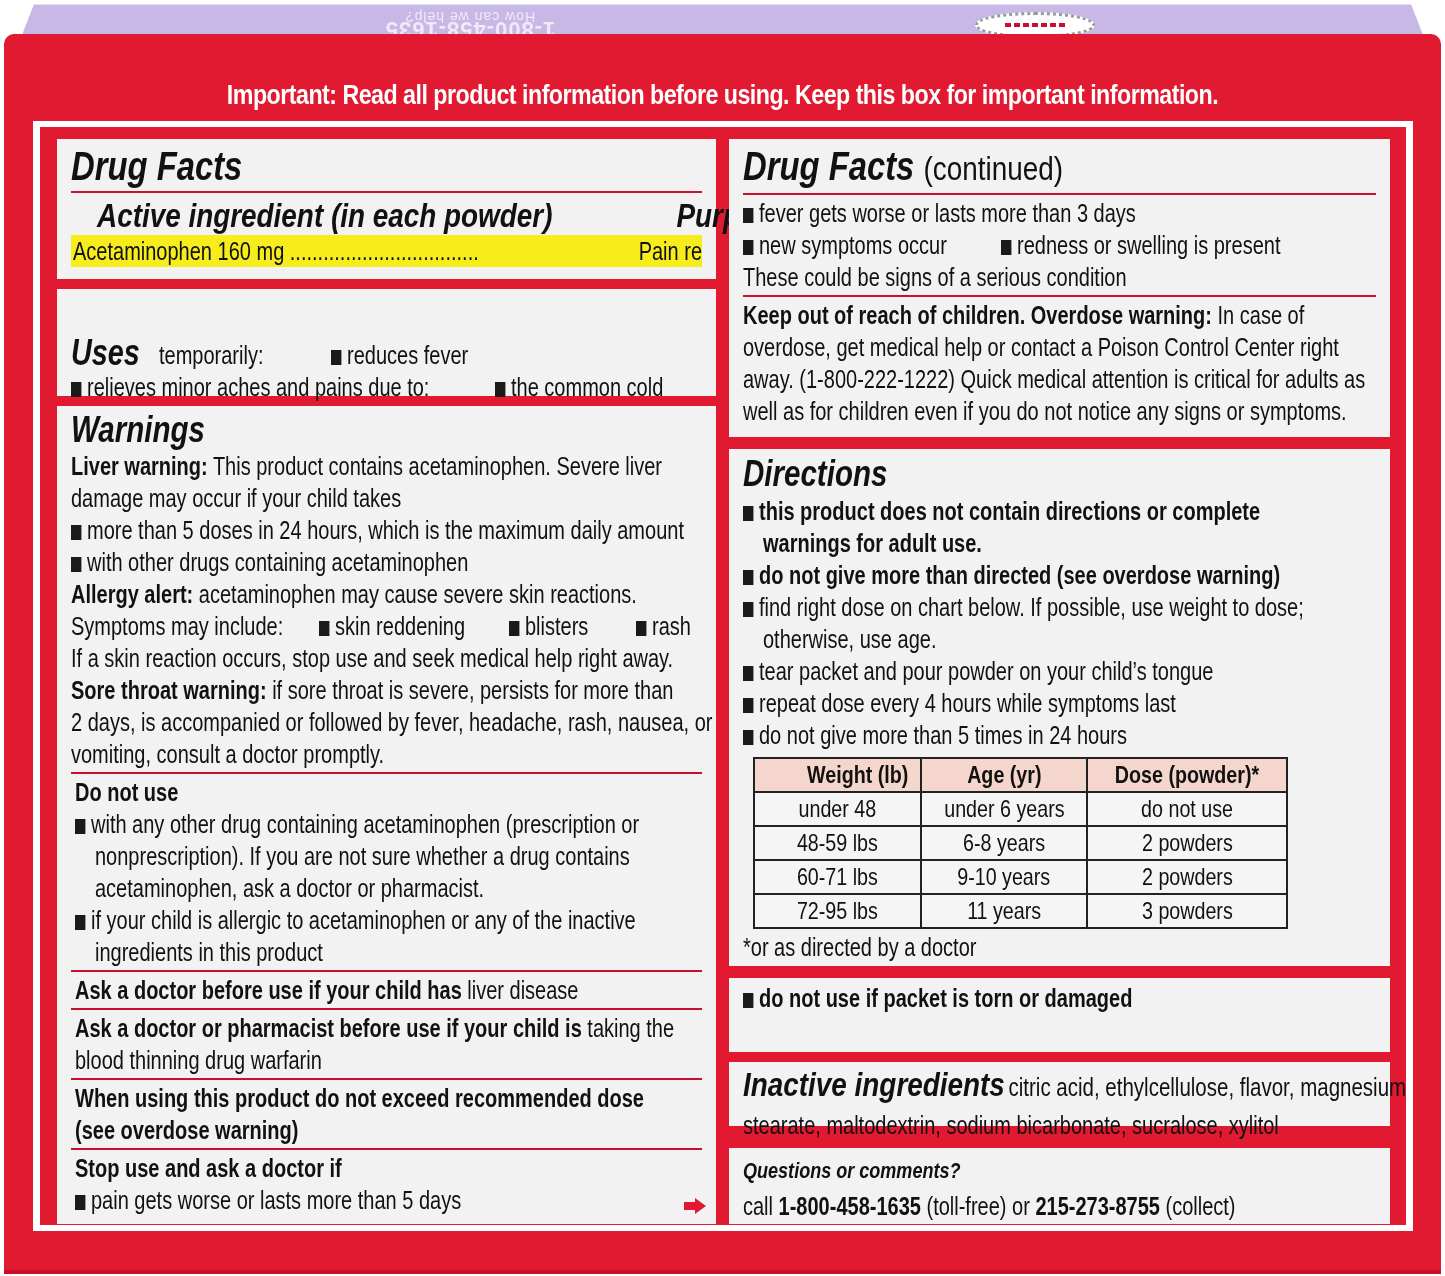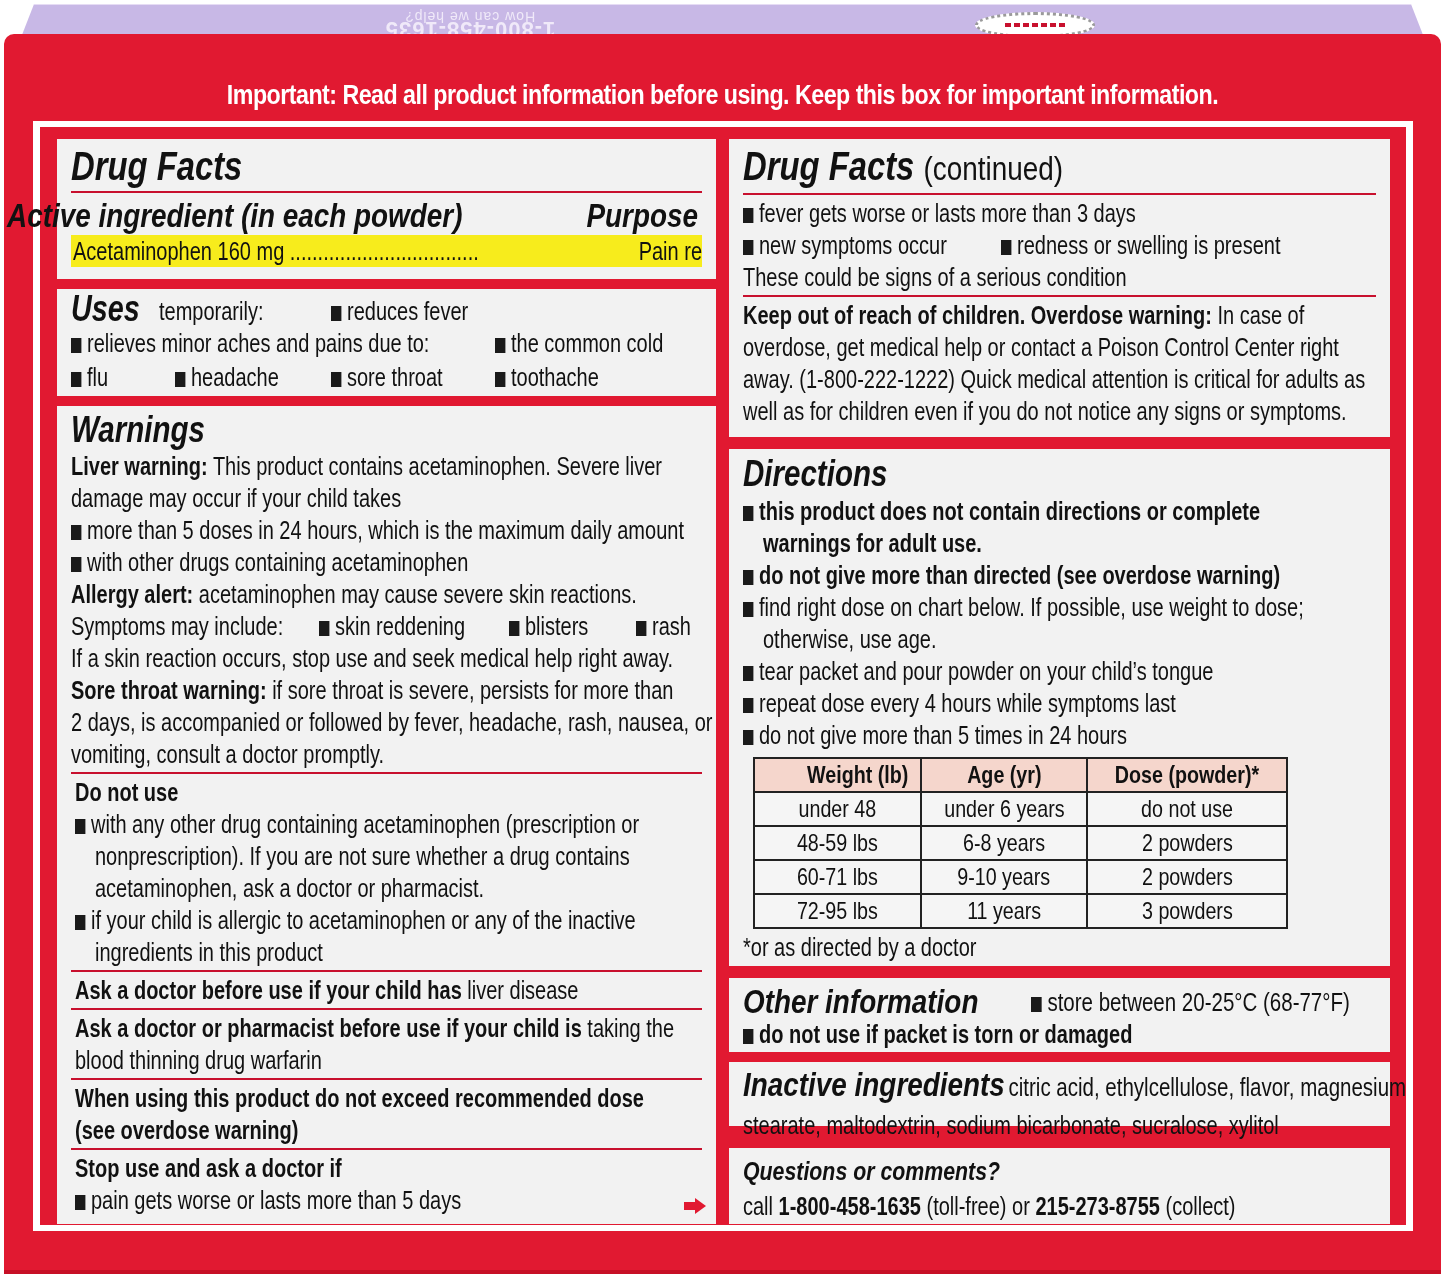"Active ingredient (in each powder)" .ingredient-row { justify-content: flex-end -> flex-start; margin-left: none -> 22px }
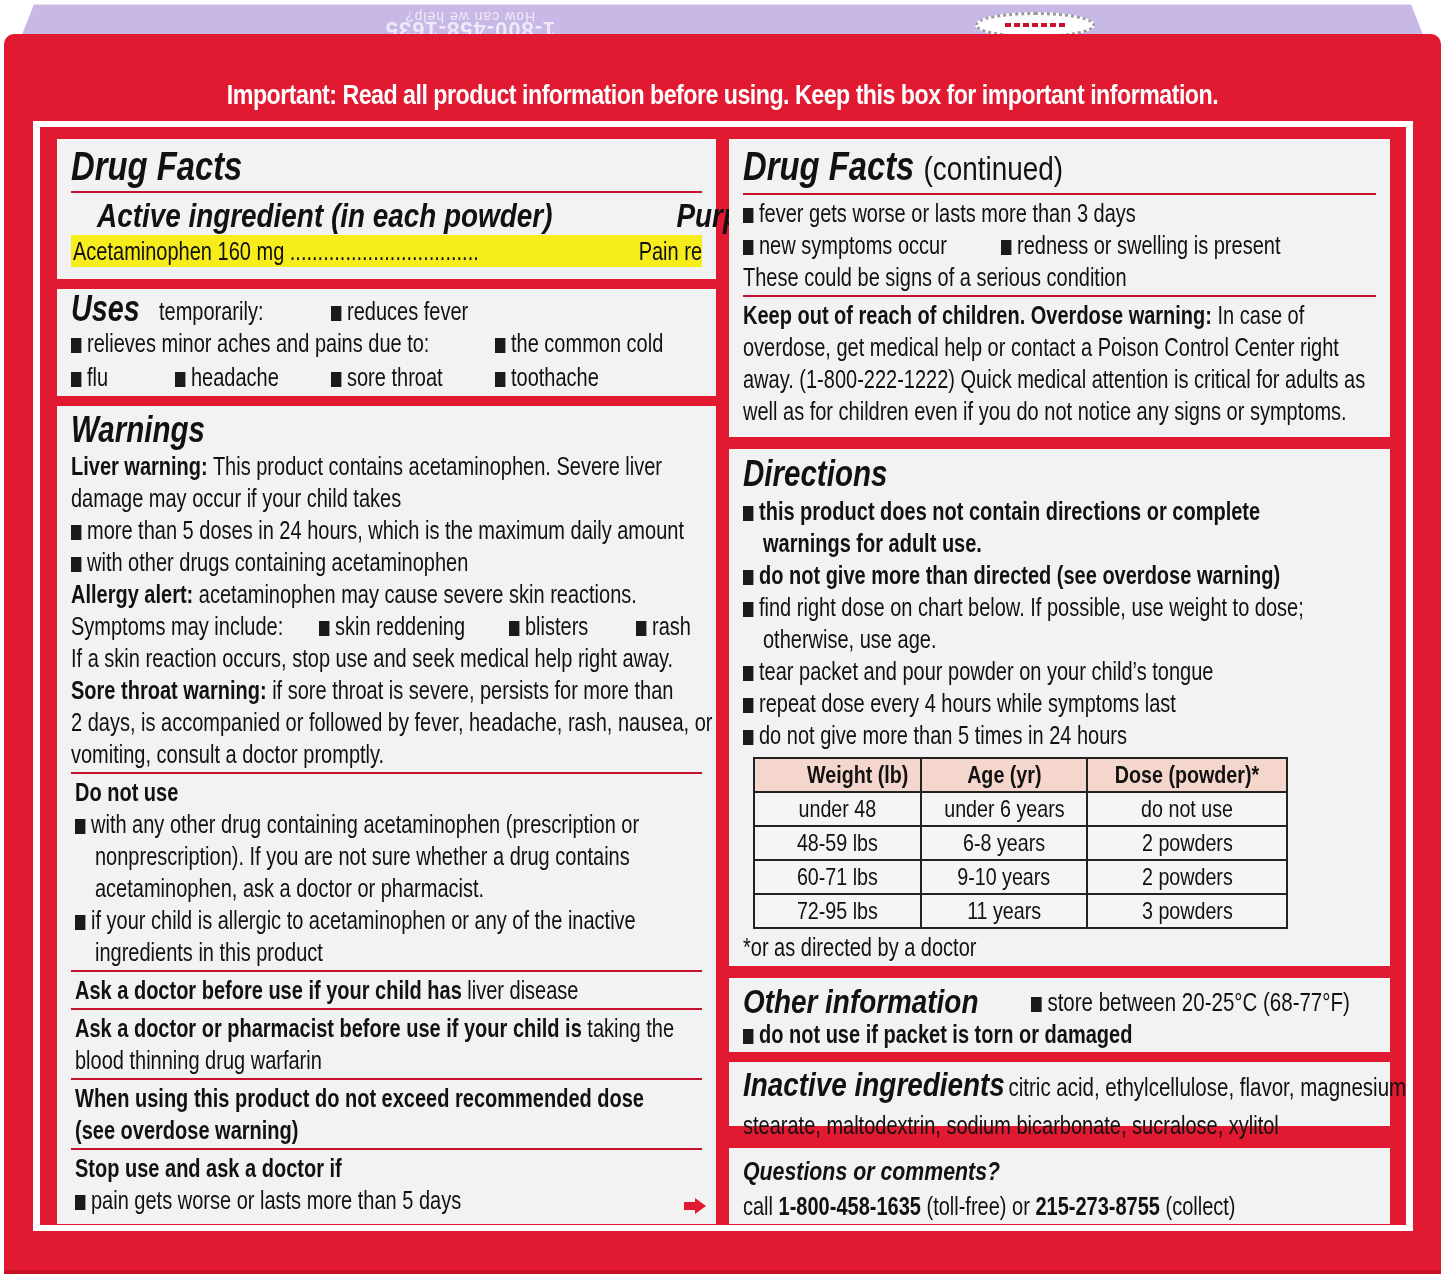"Uses" div.line { margin-top: none -> 44px }
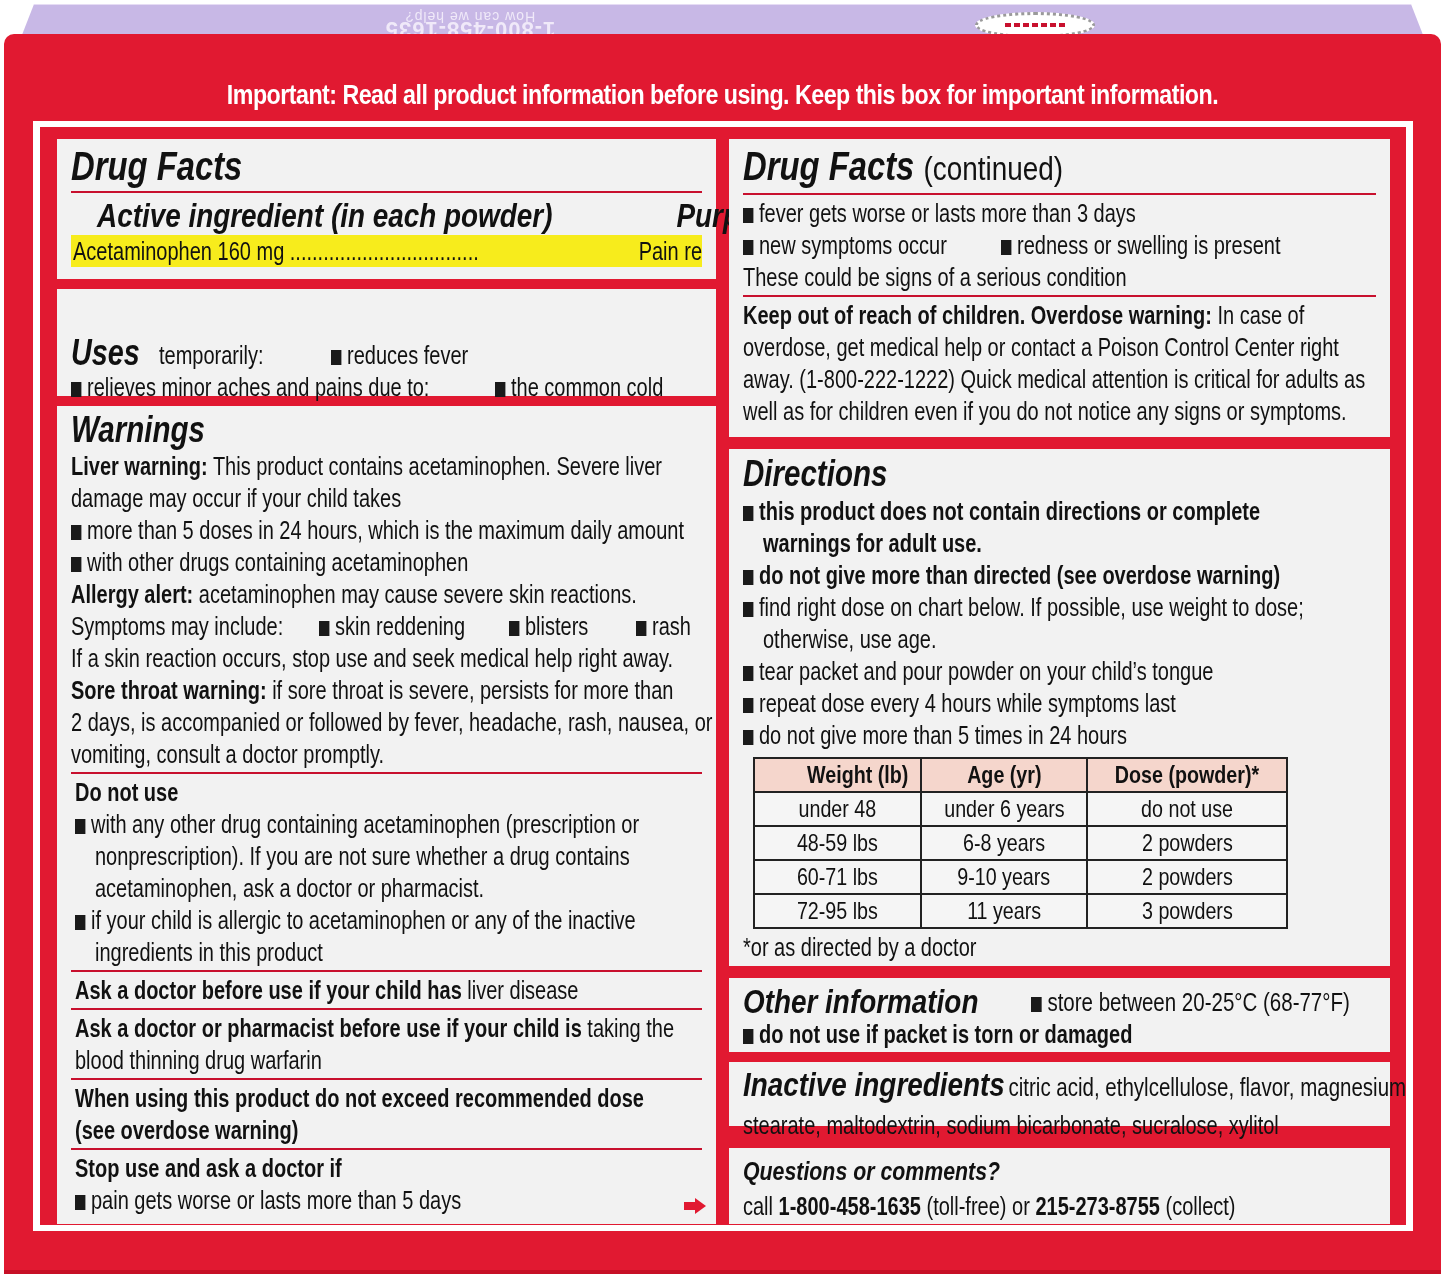"Other information" div { html: <div> <span>Other information</span> <span><span></span><span>store between 20-25°C (68-77°F)</span></span> </div> -> none }
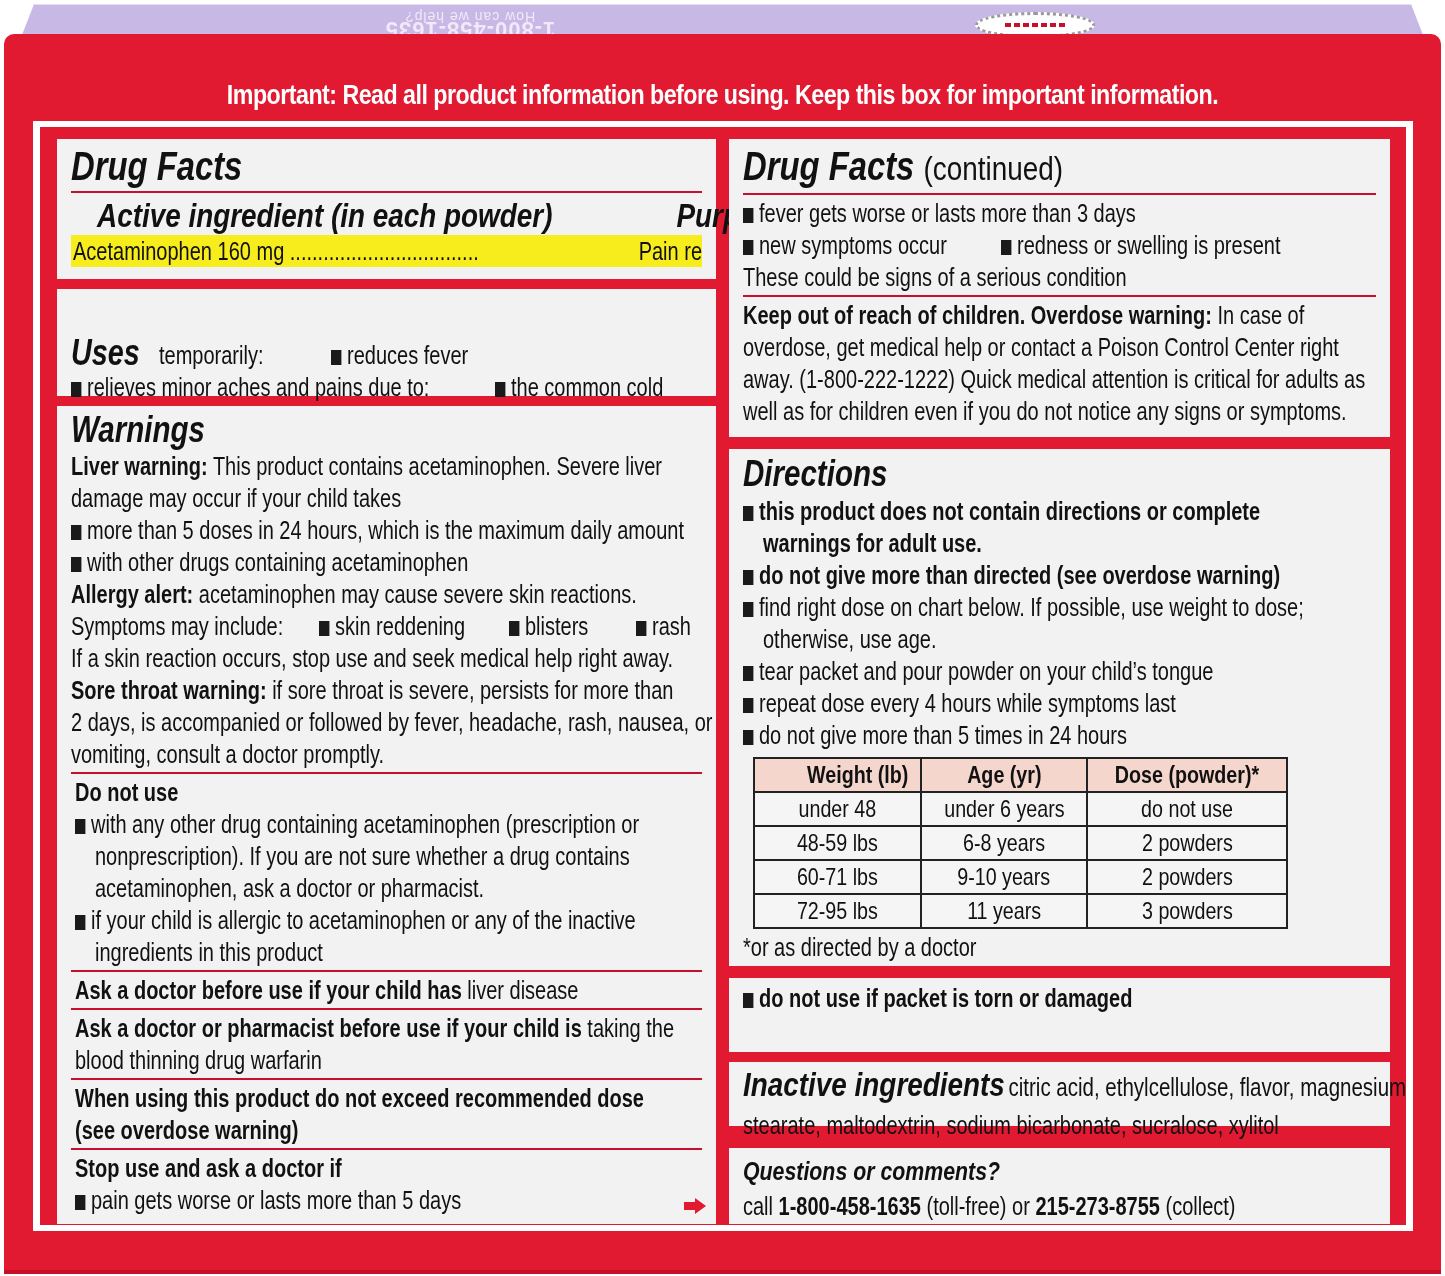"Questions or comments?" div.h-italic { font-size: 26px -> 22px }
